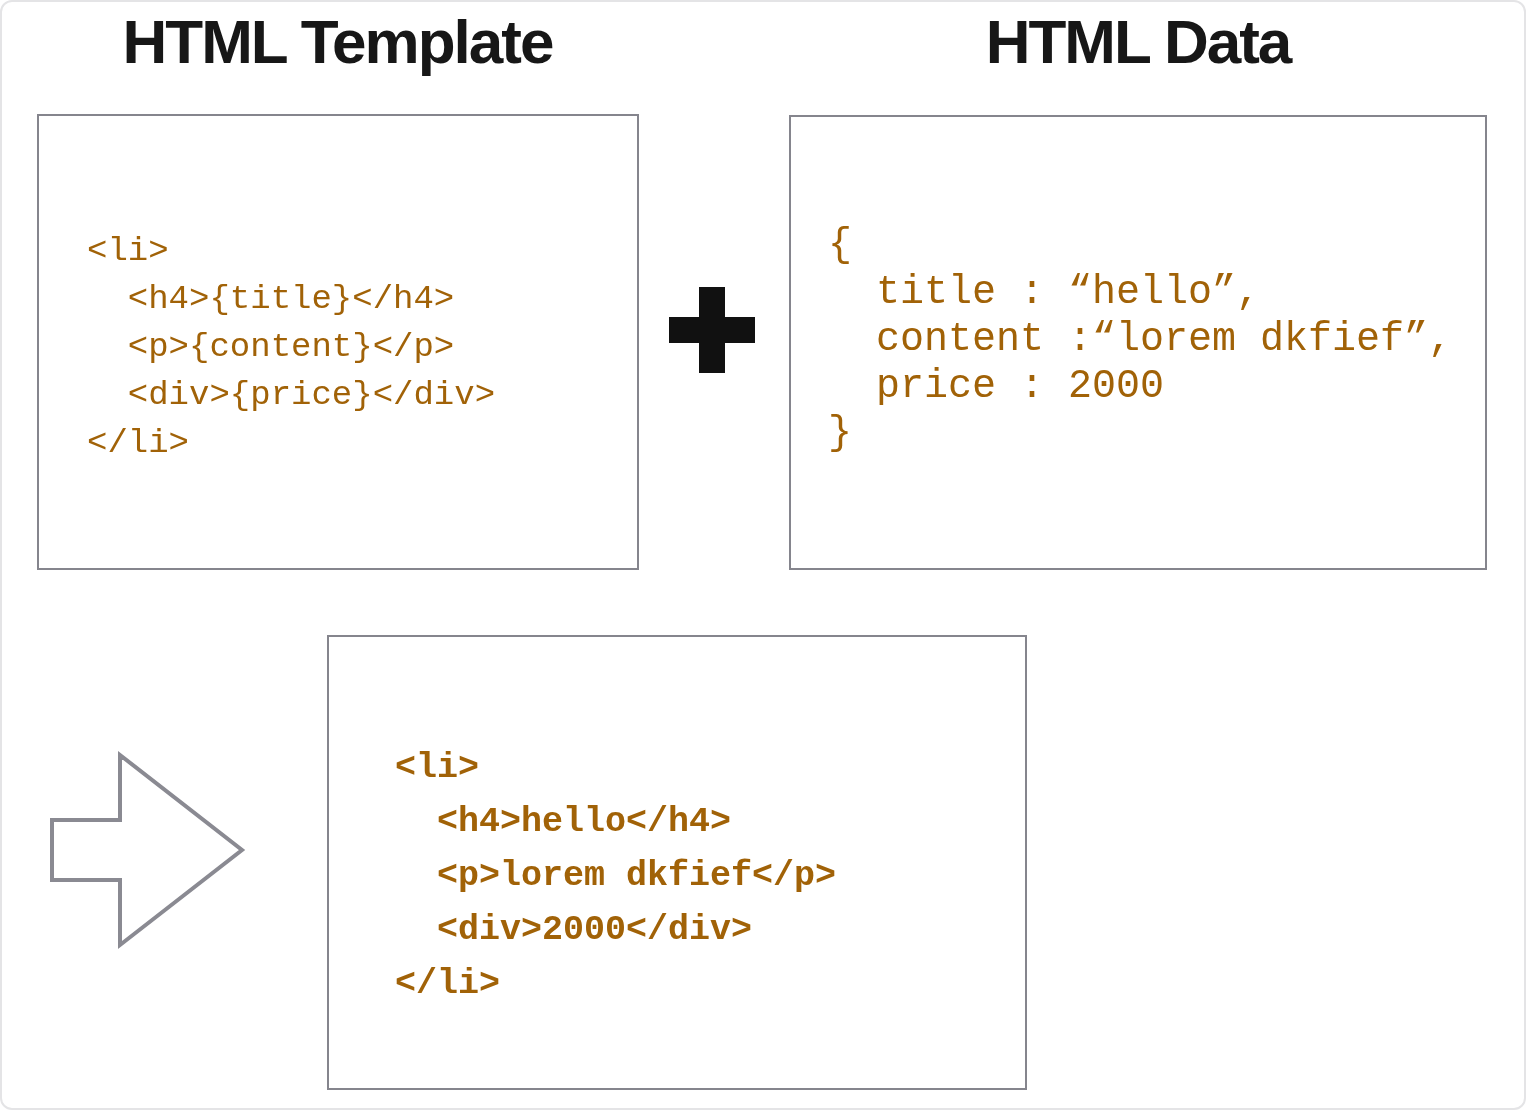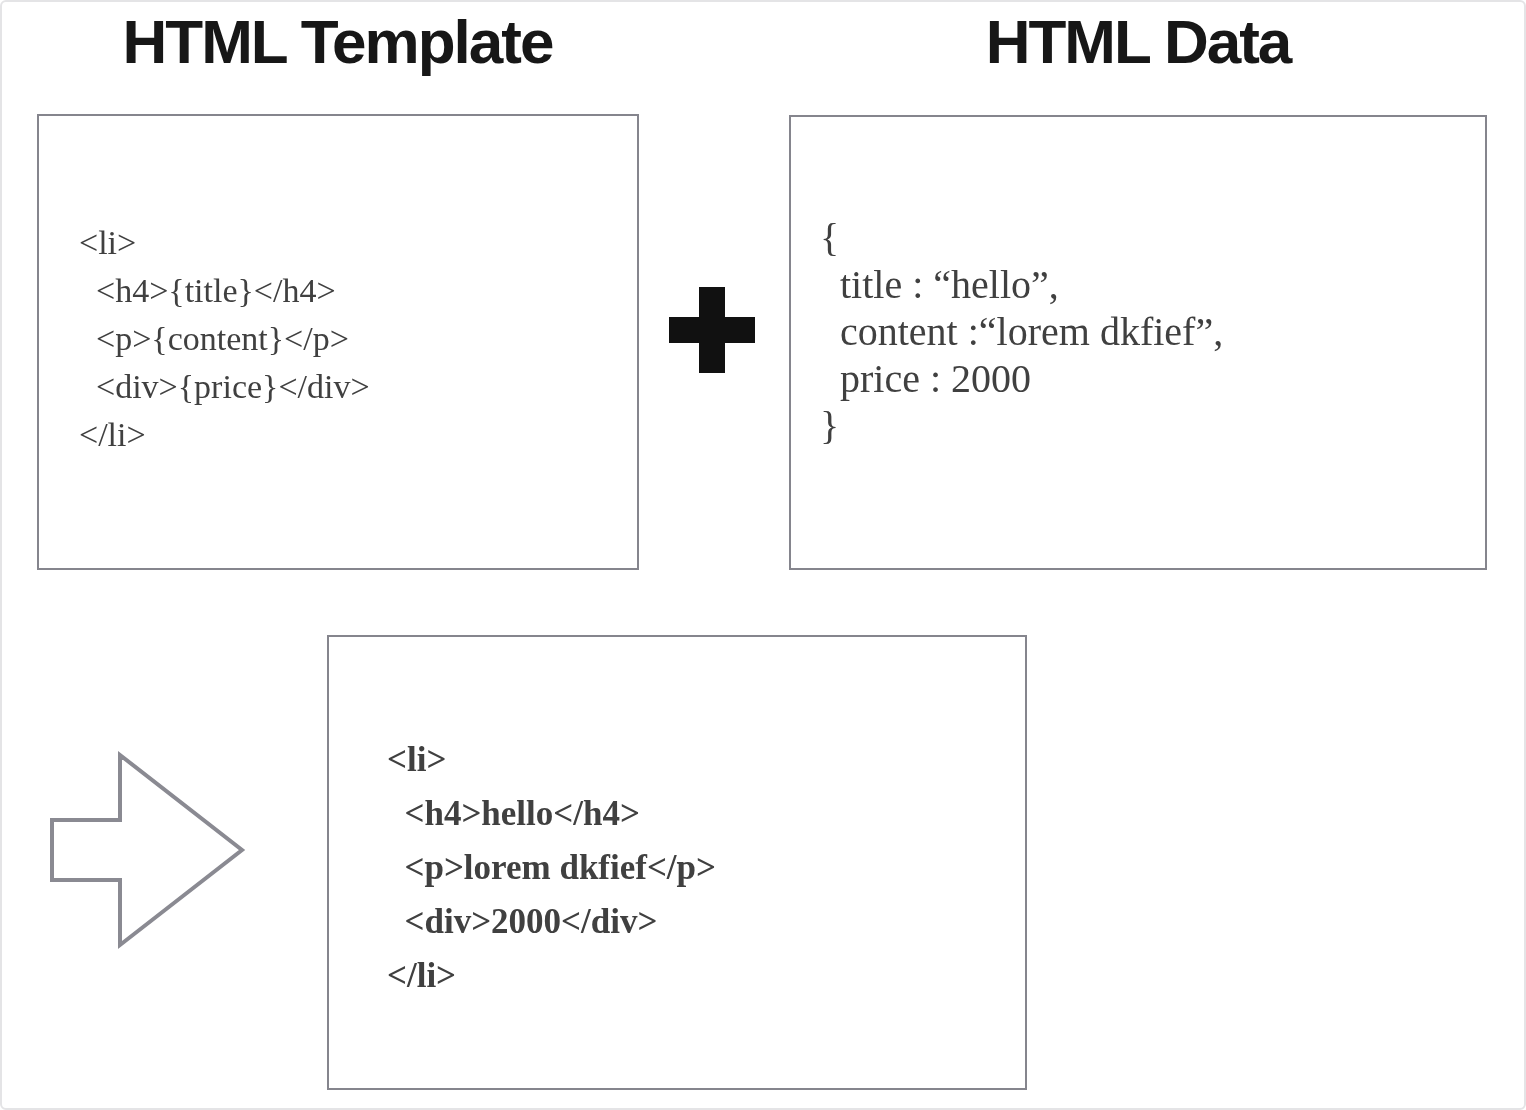"HTML Template" .page { border-radius: 6px -> 12px }
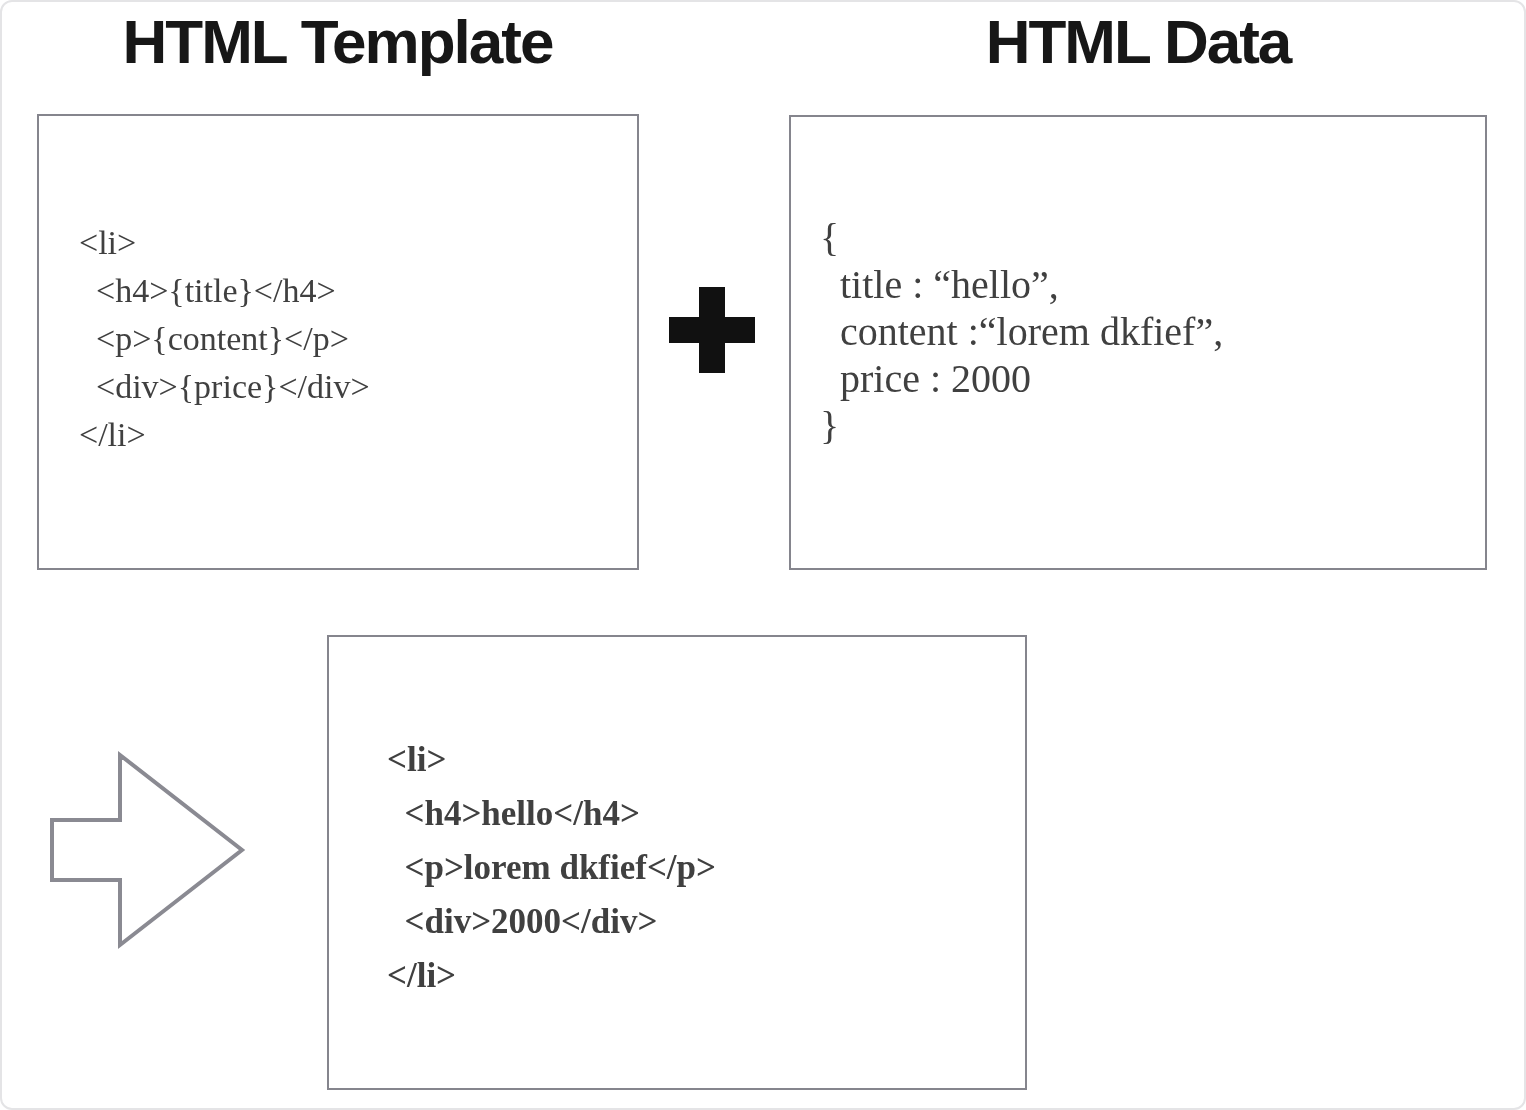"<li>" .code { color: #404040 -> #a16207; font-family: Liberation Serif, serif -> Liberation Mono, monospace; margin: 0 -> 8px }
